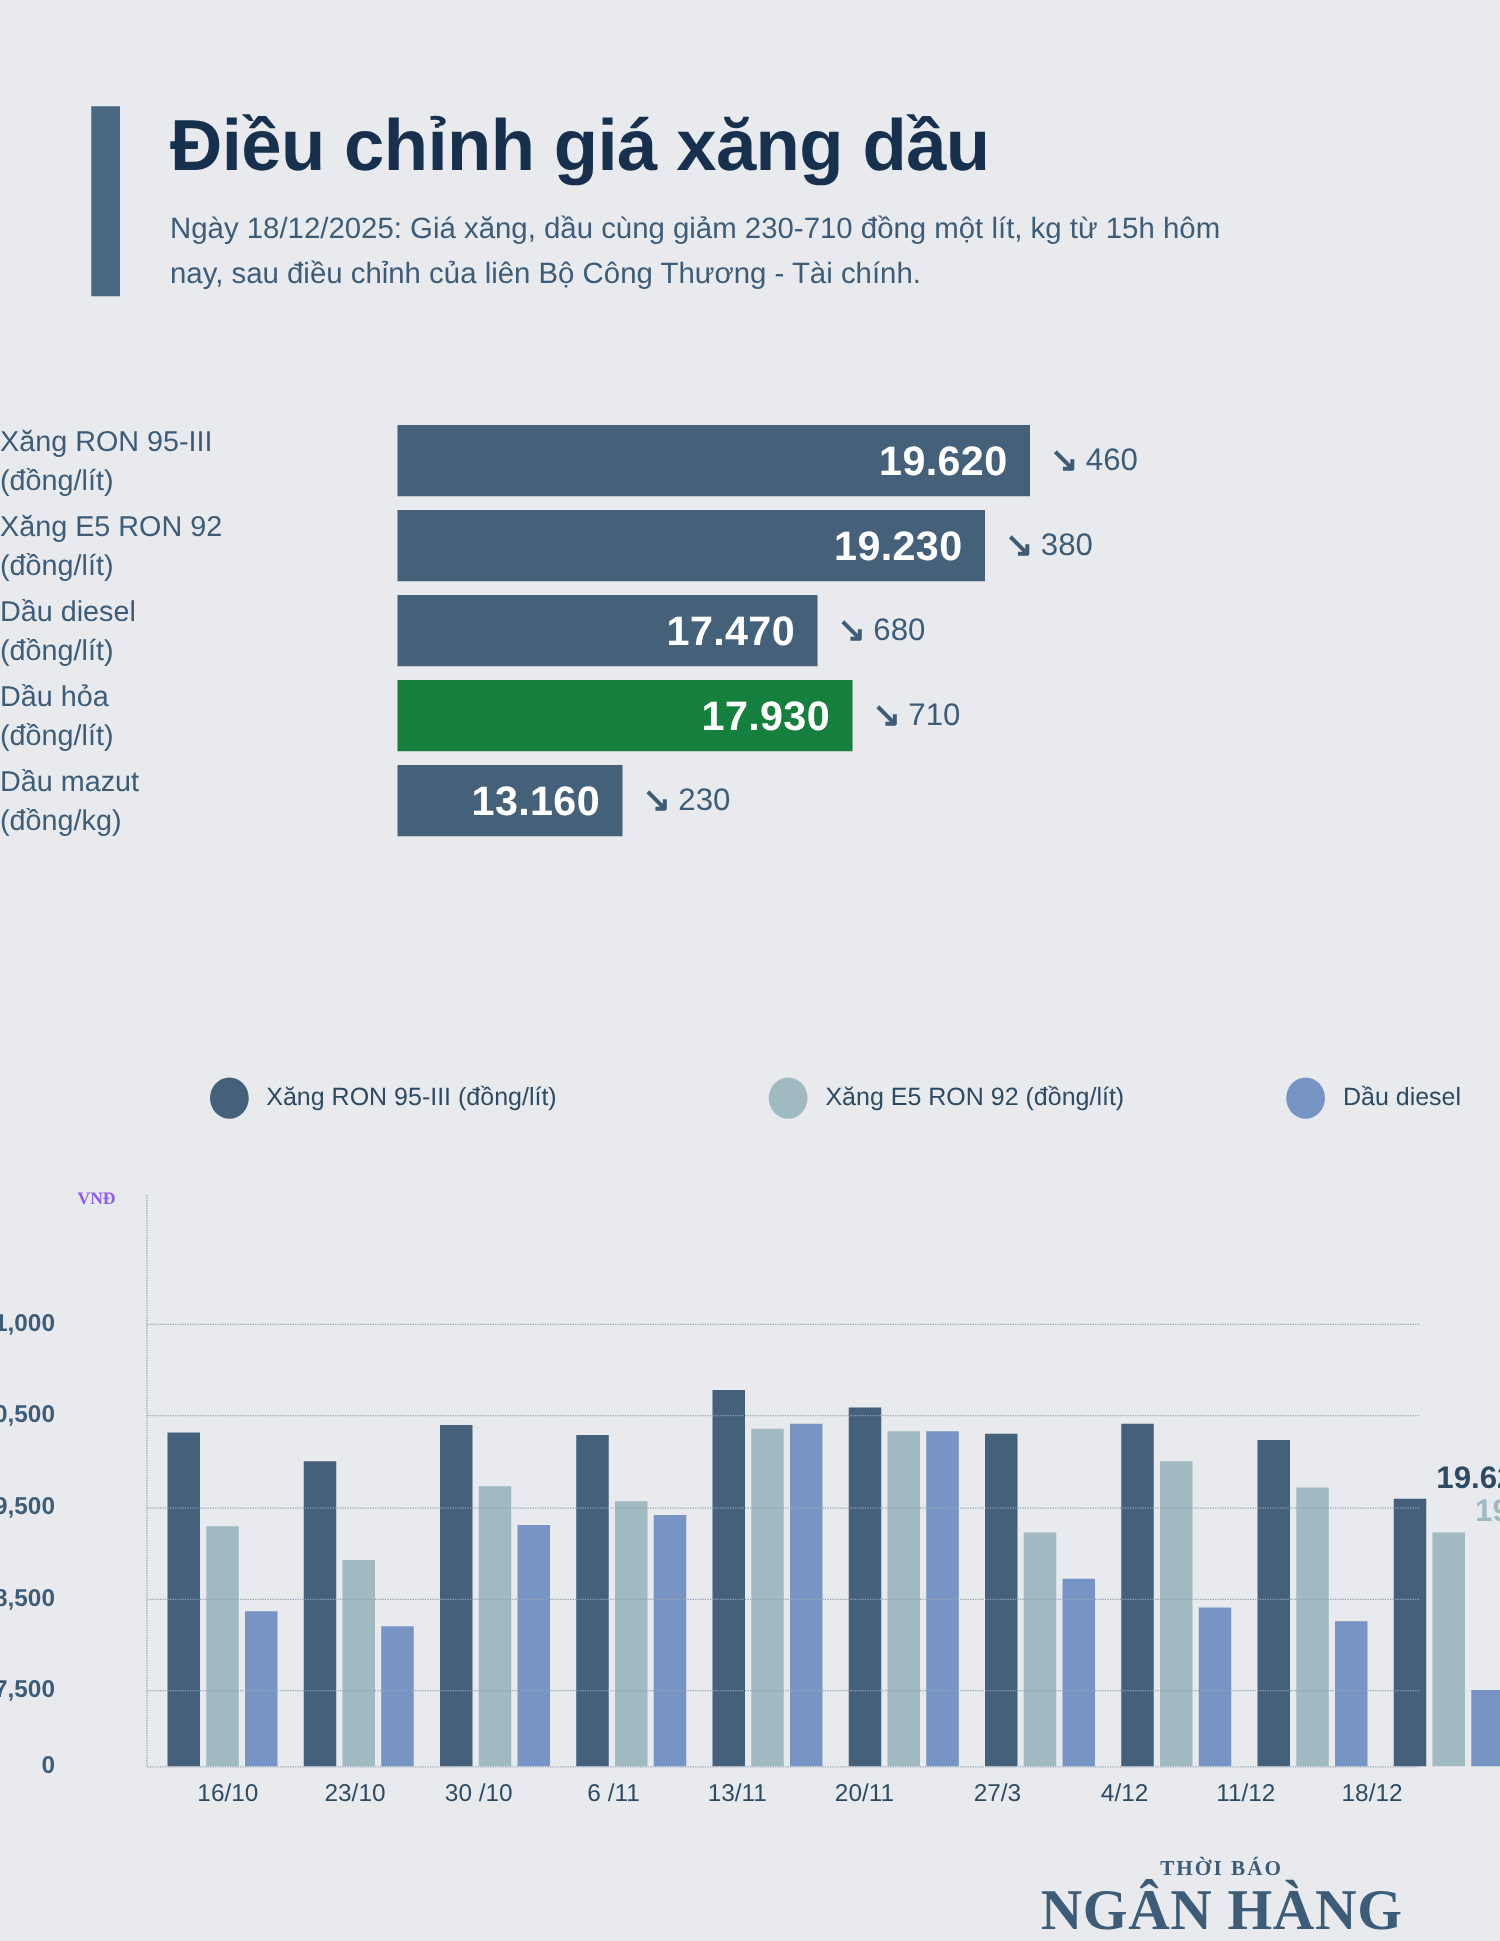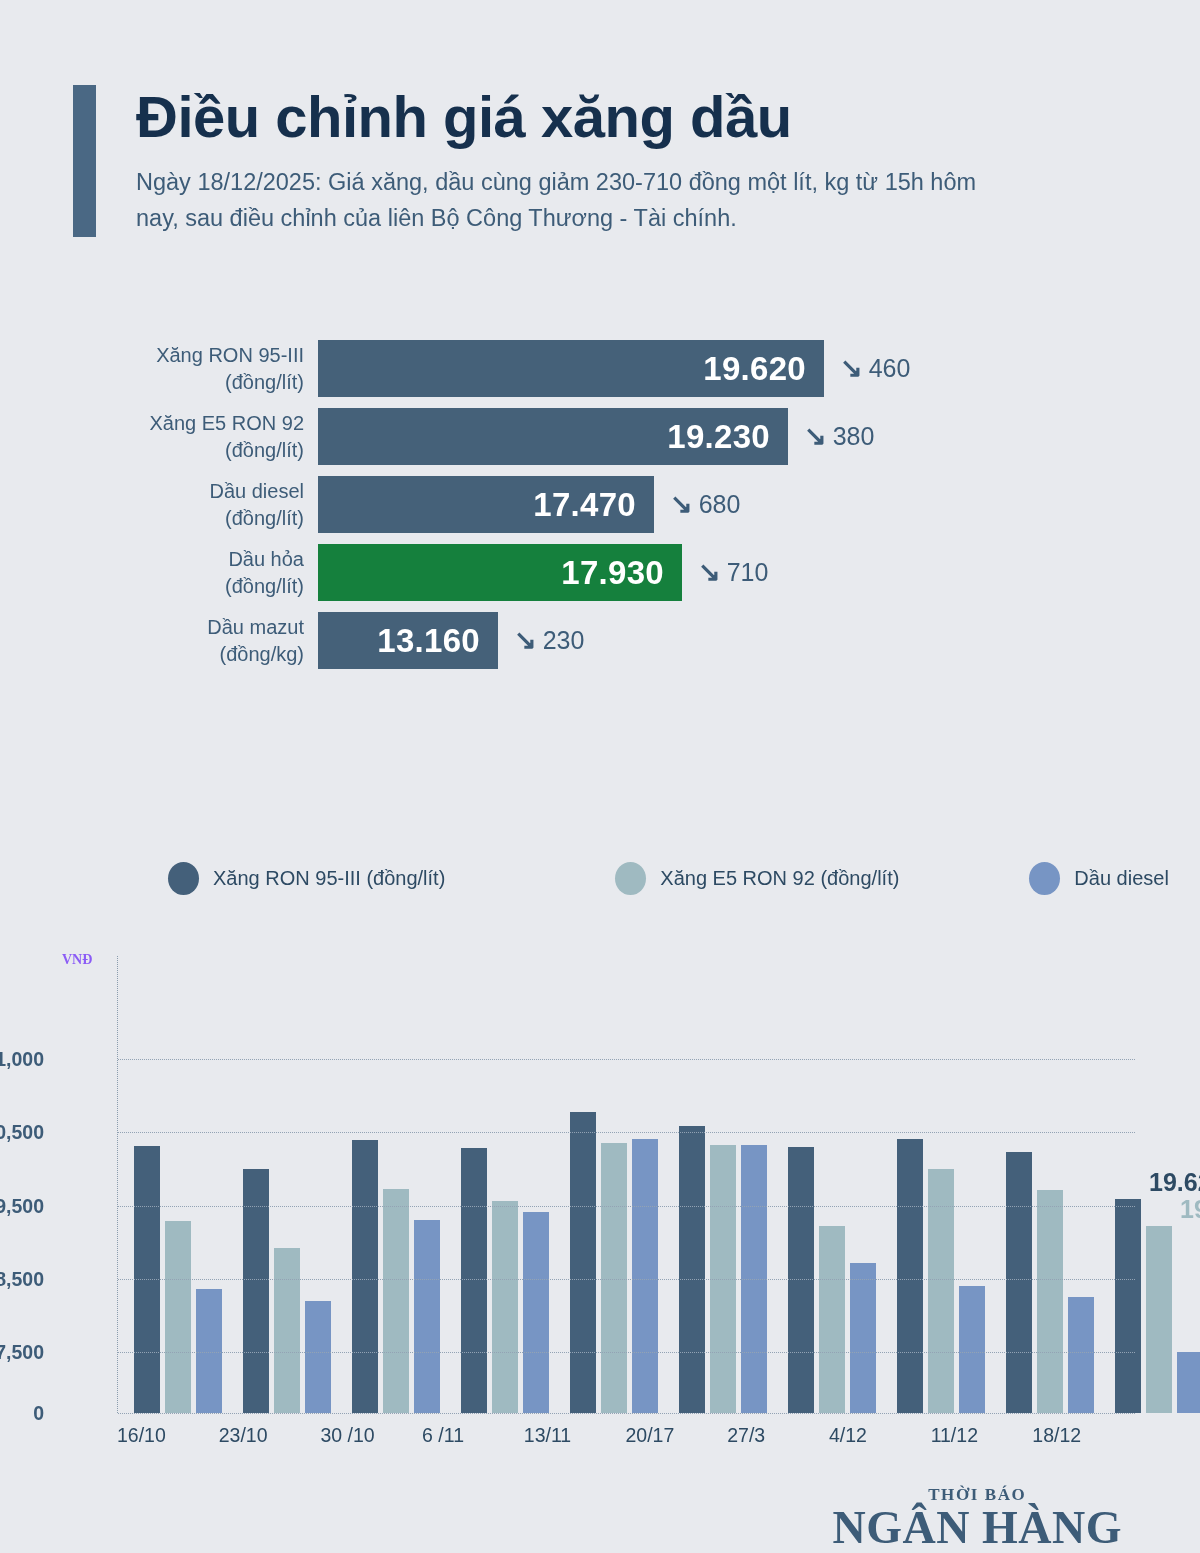"Xăng RON 95-III" .hrow-label { font-size: 20px -> 23px; text-align: right -> left }
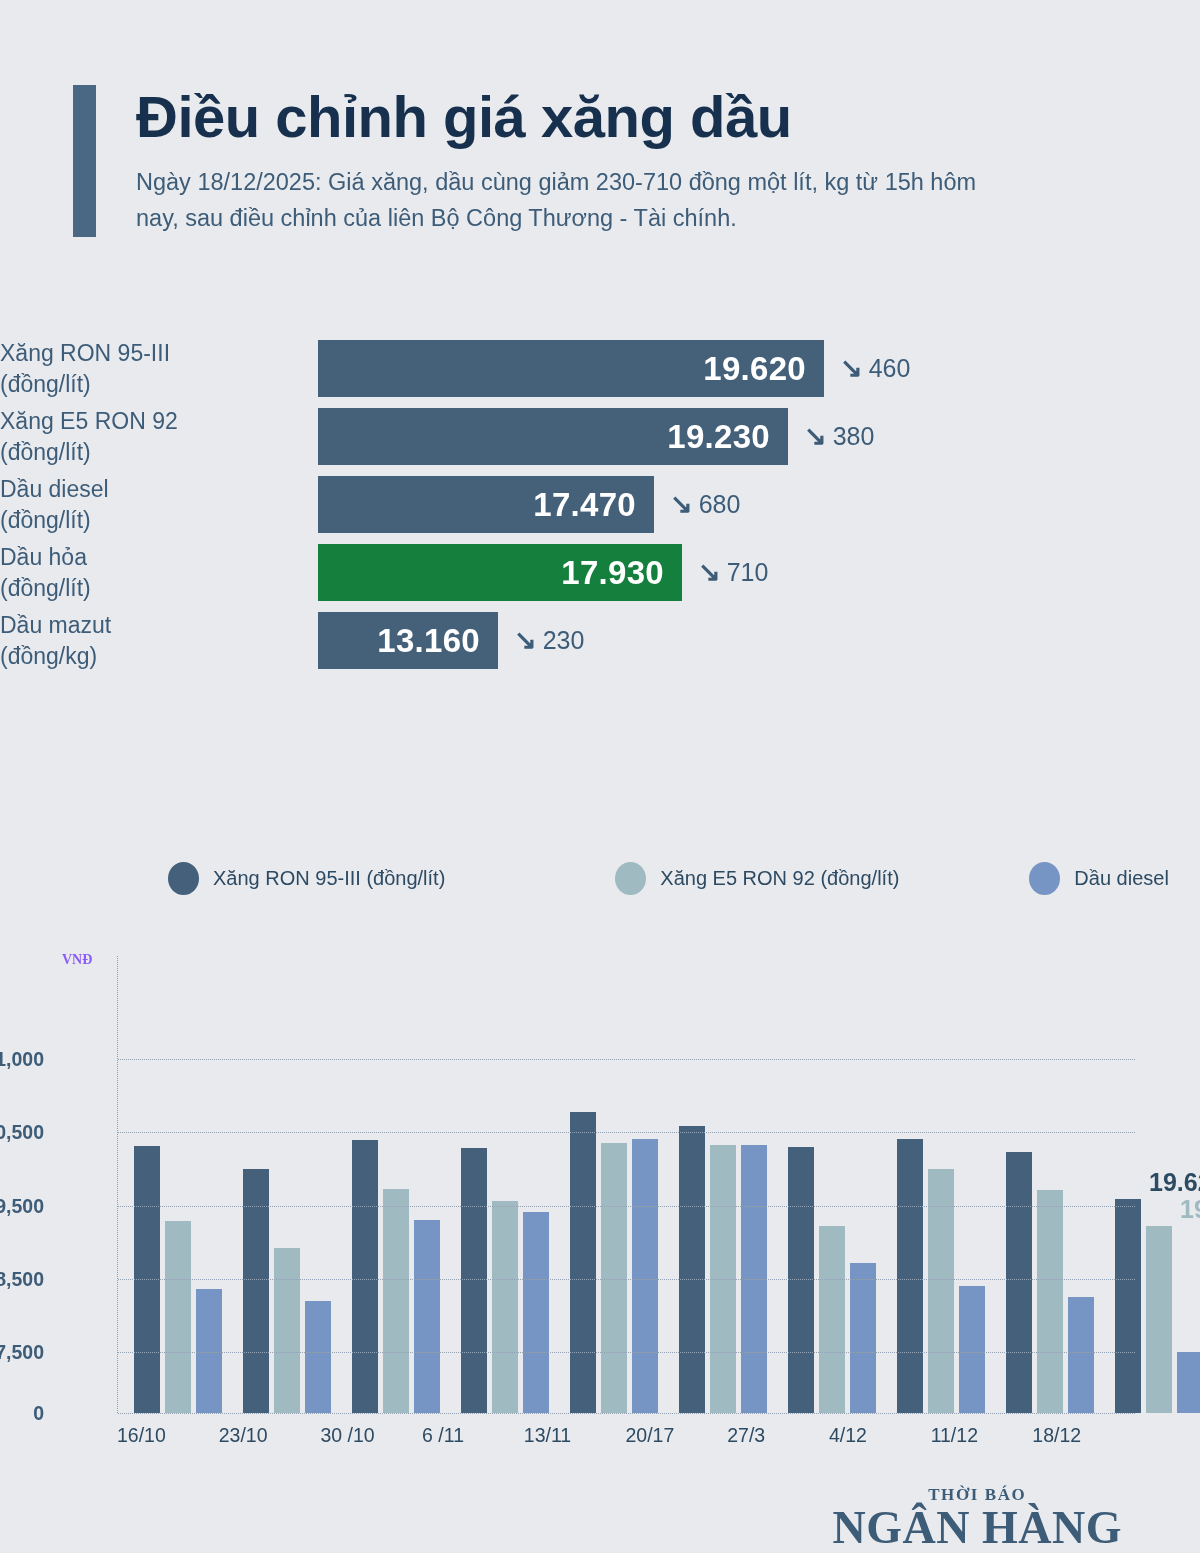"16/10" .xlabel { text-align: left -> right }
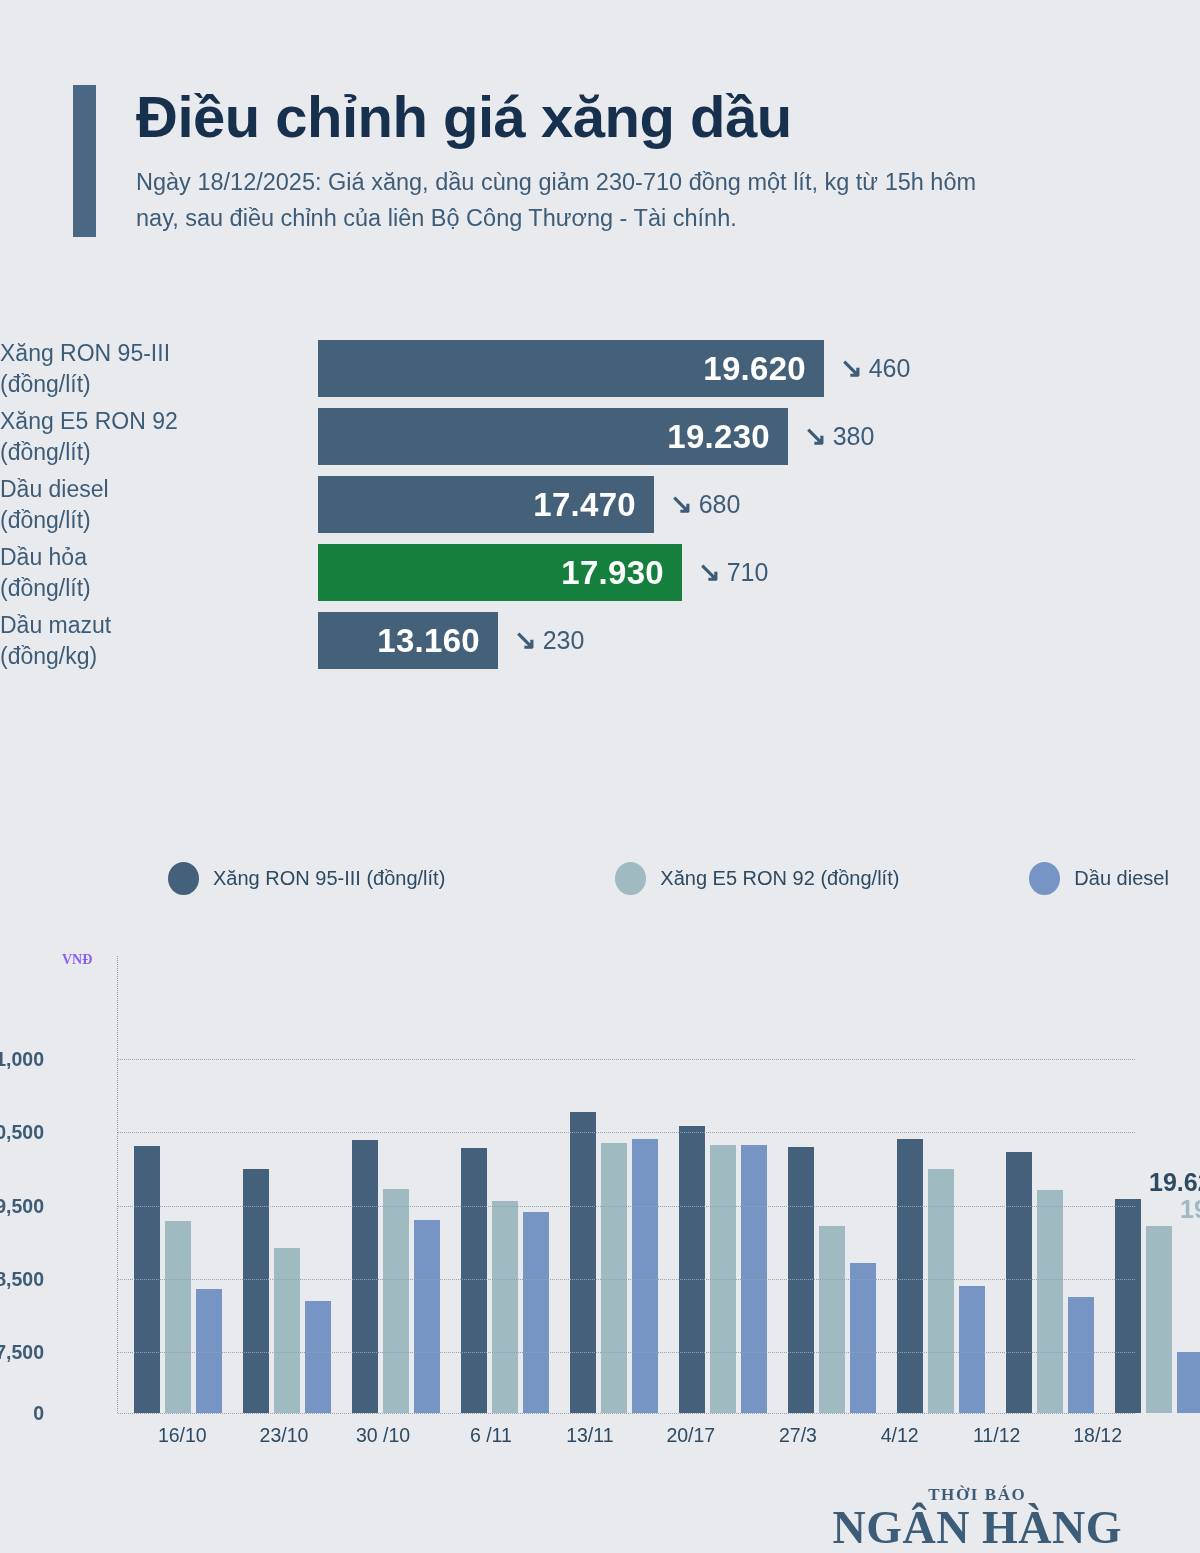"20/17" div.xlabel { text: 20/17 -> 20/11 }
